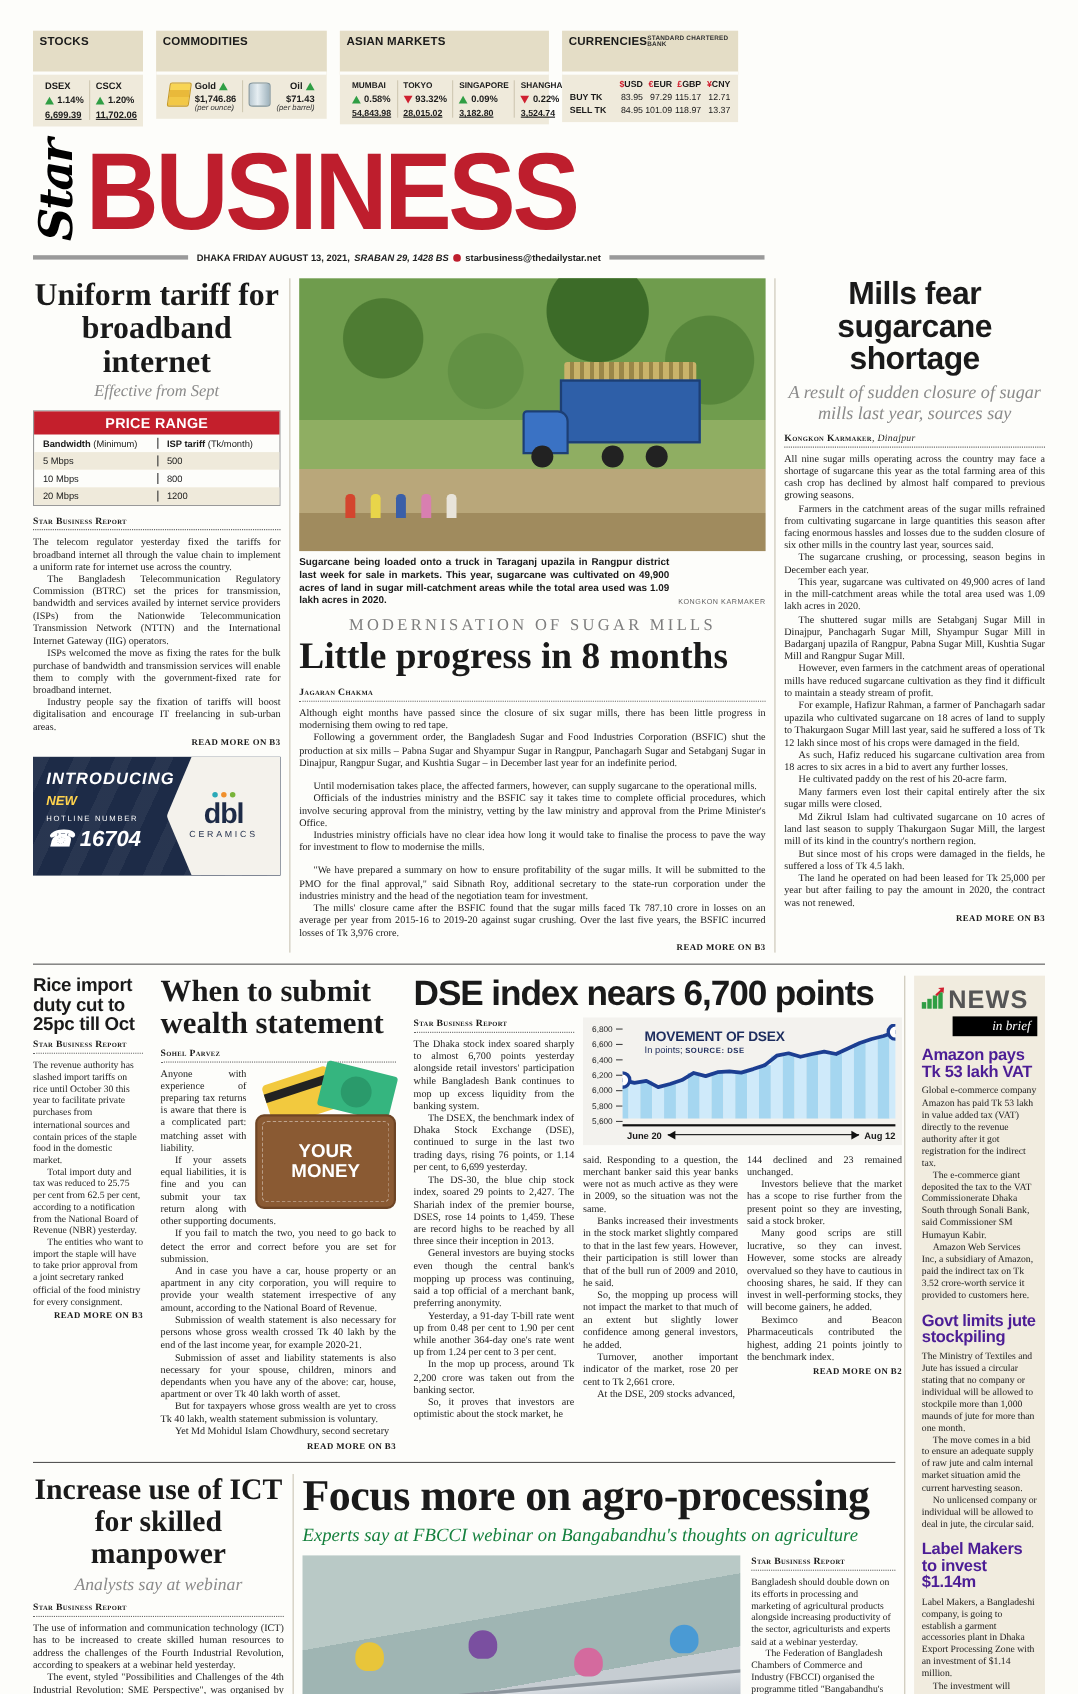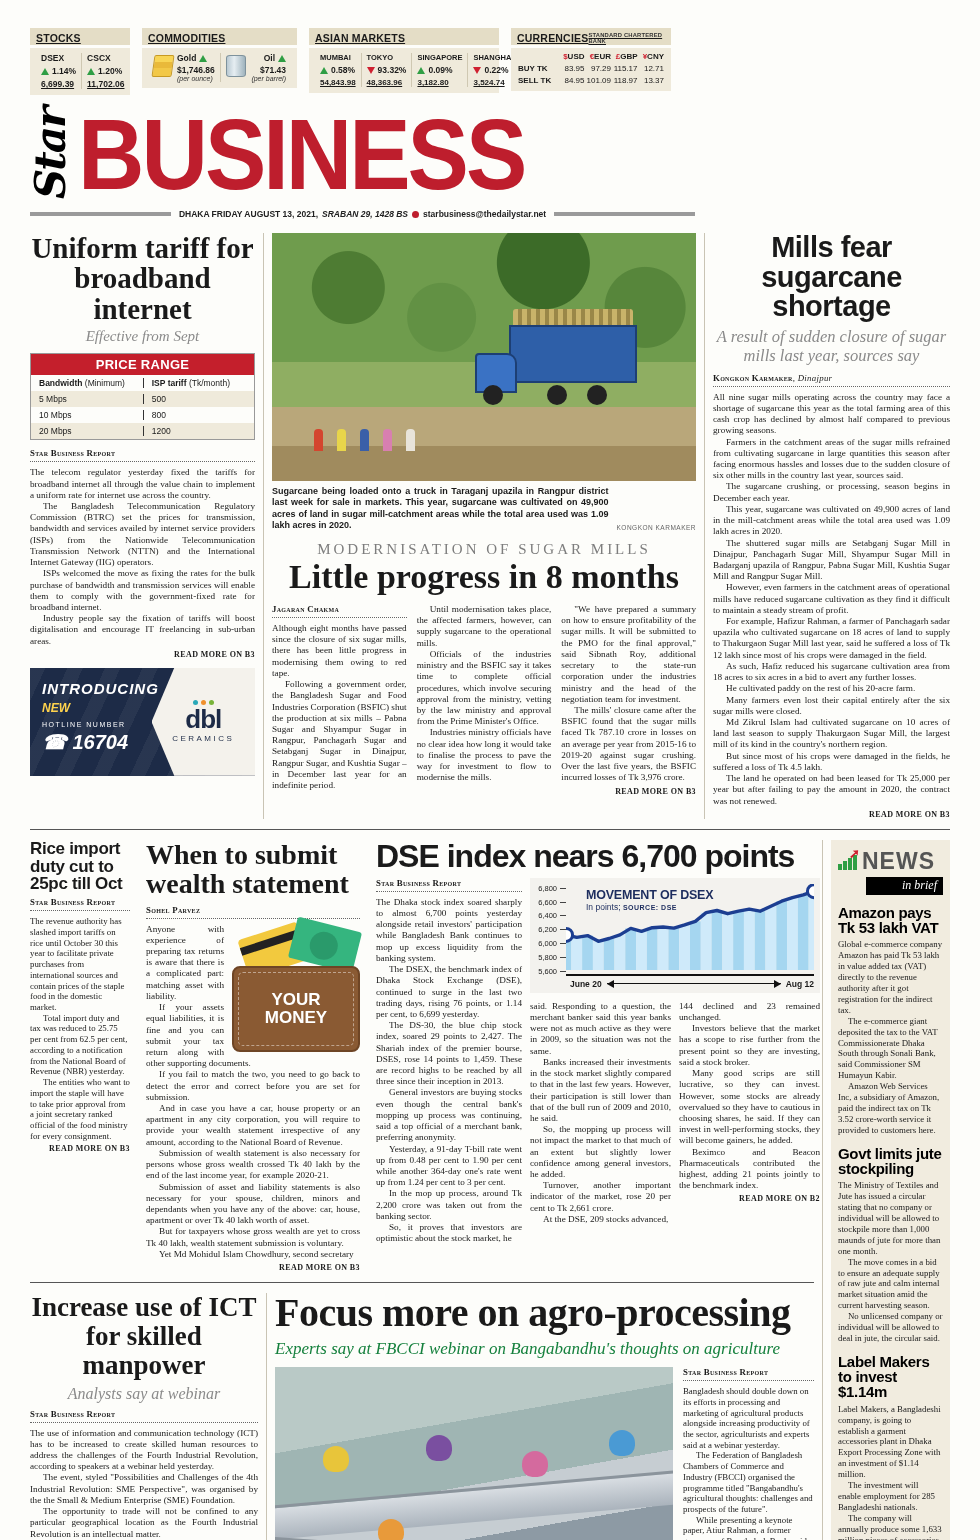"STOCKS" .tk-head { padding: 4px 6px 1px 6px -> 4px 6px 21px 6px; text-decoration: underline -> none }
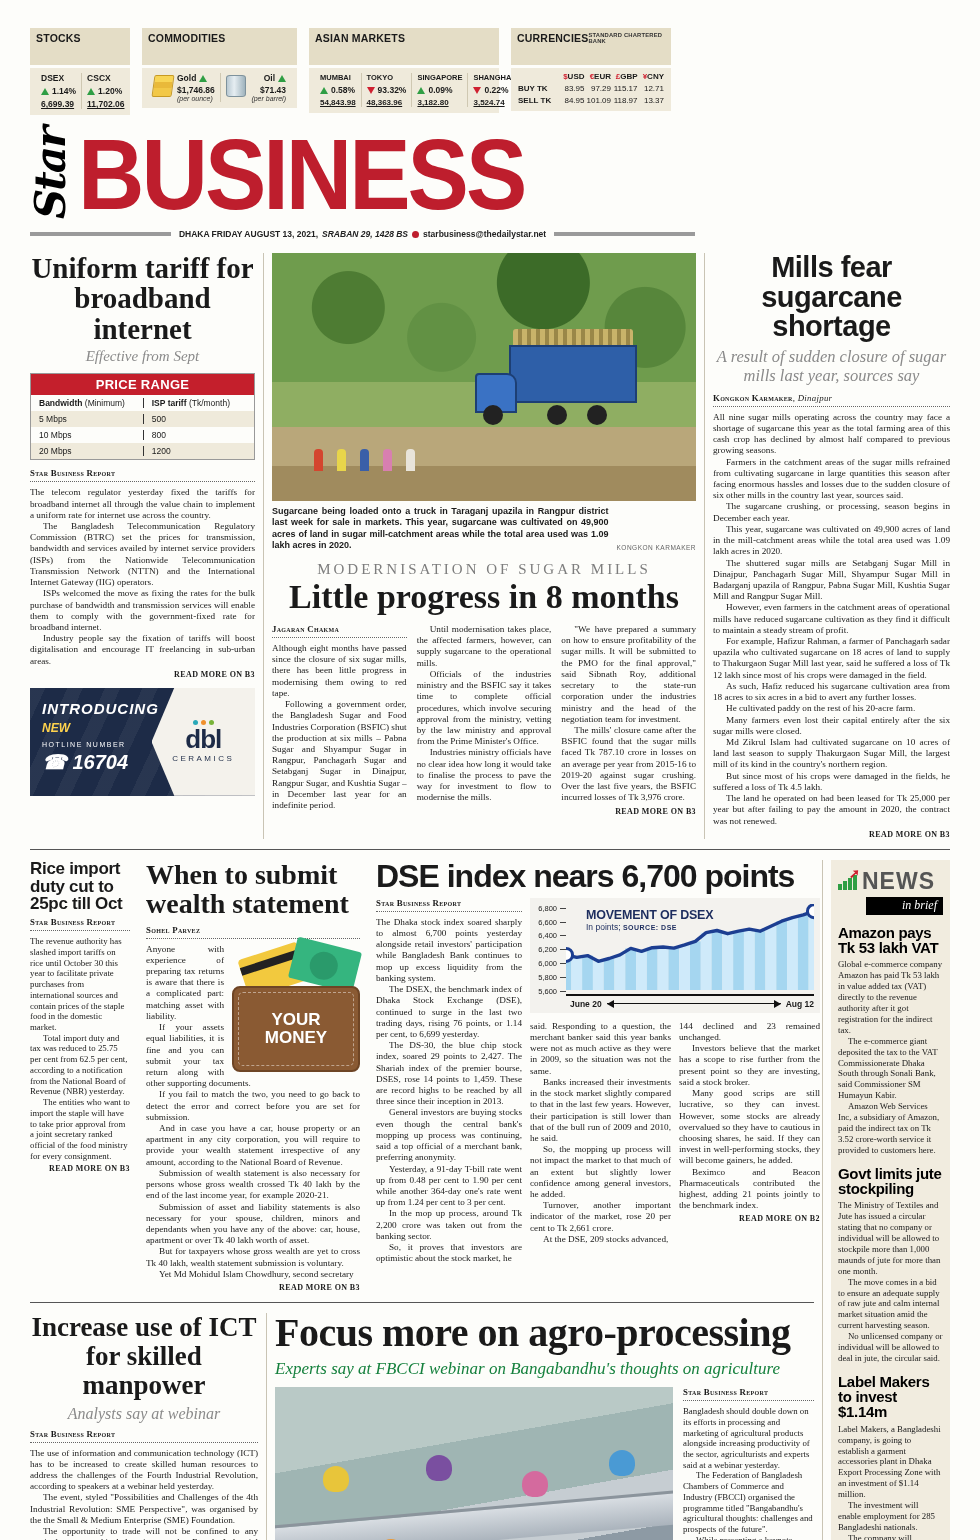"48,363.96" div.tk-val { text: 48,363.96 -> 28,015.02 }
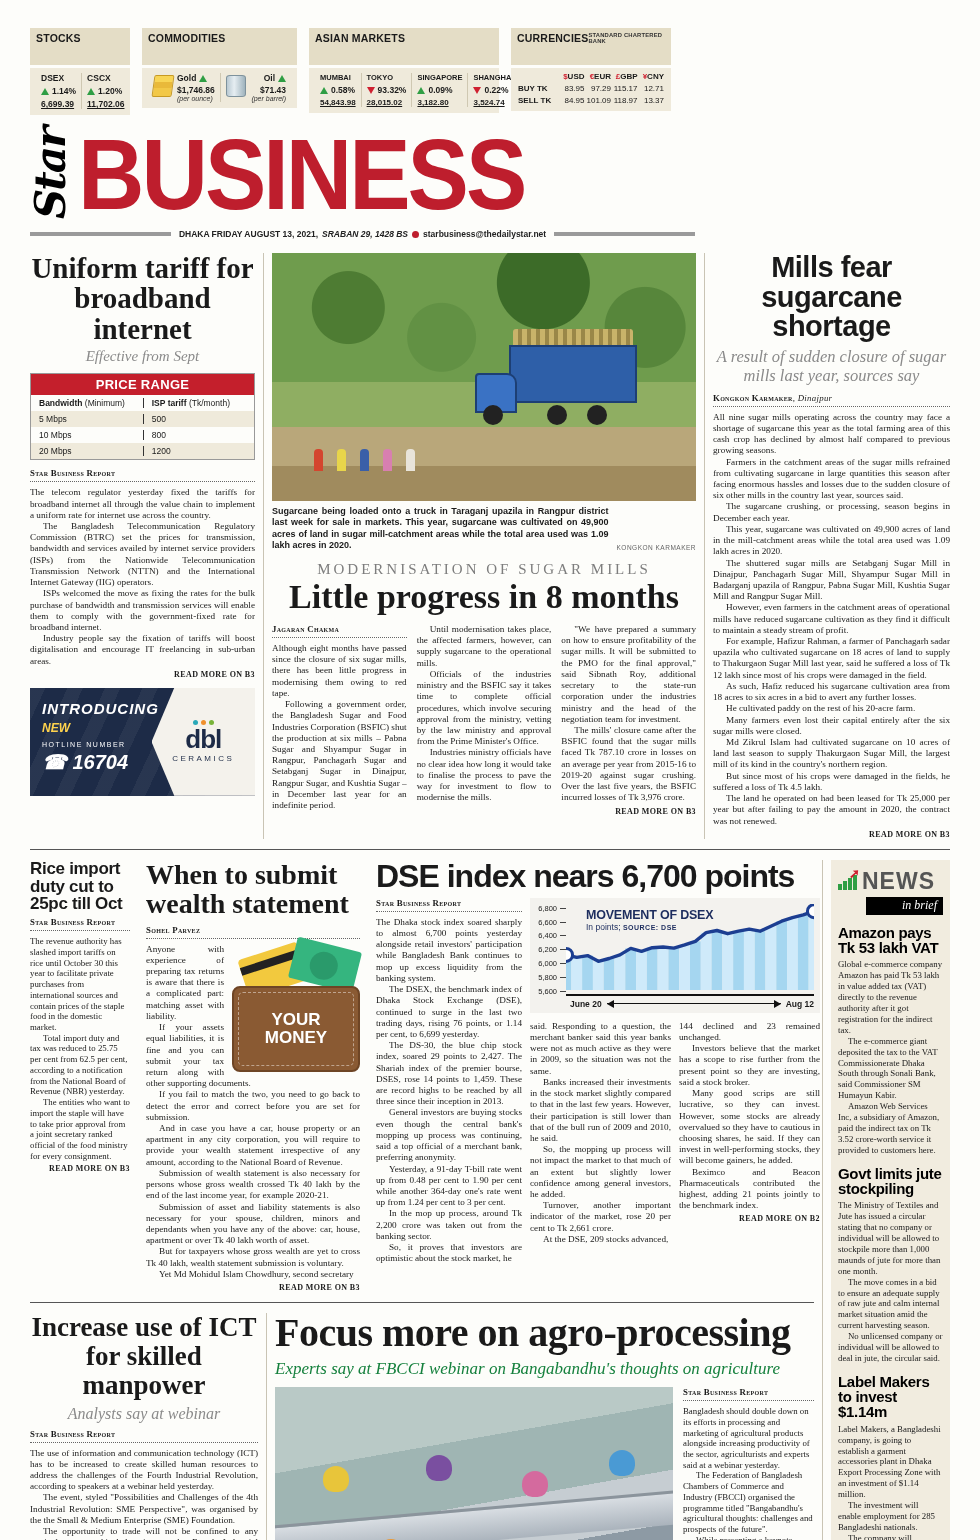"Little progress in 8 months" .lp-head { text-align: center -> none }
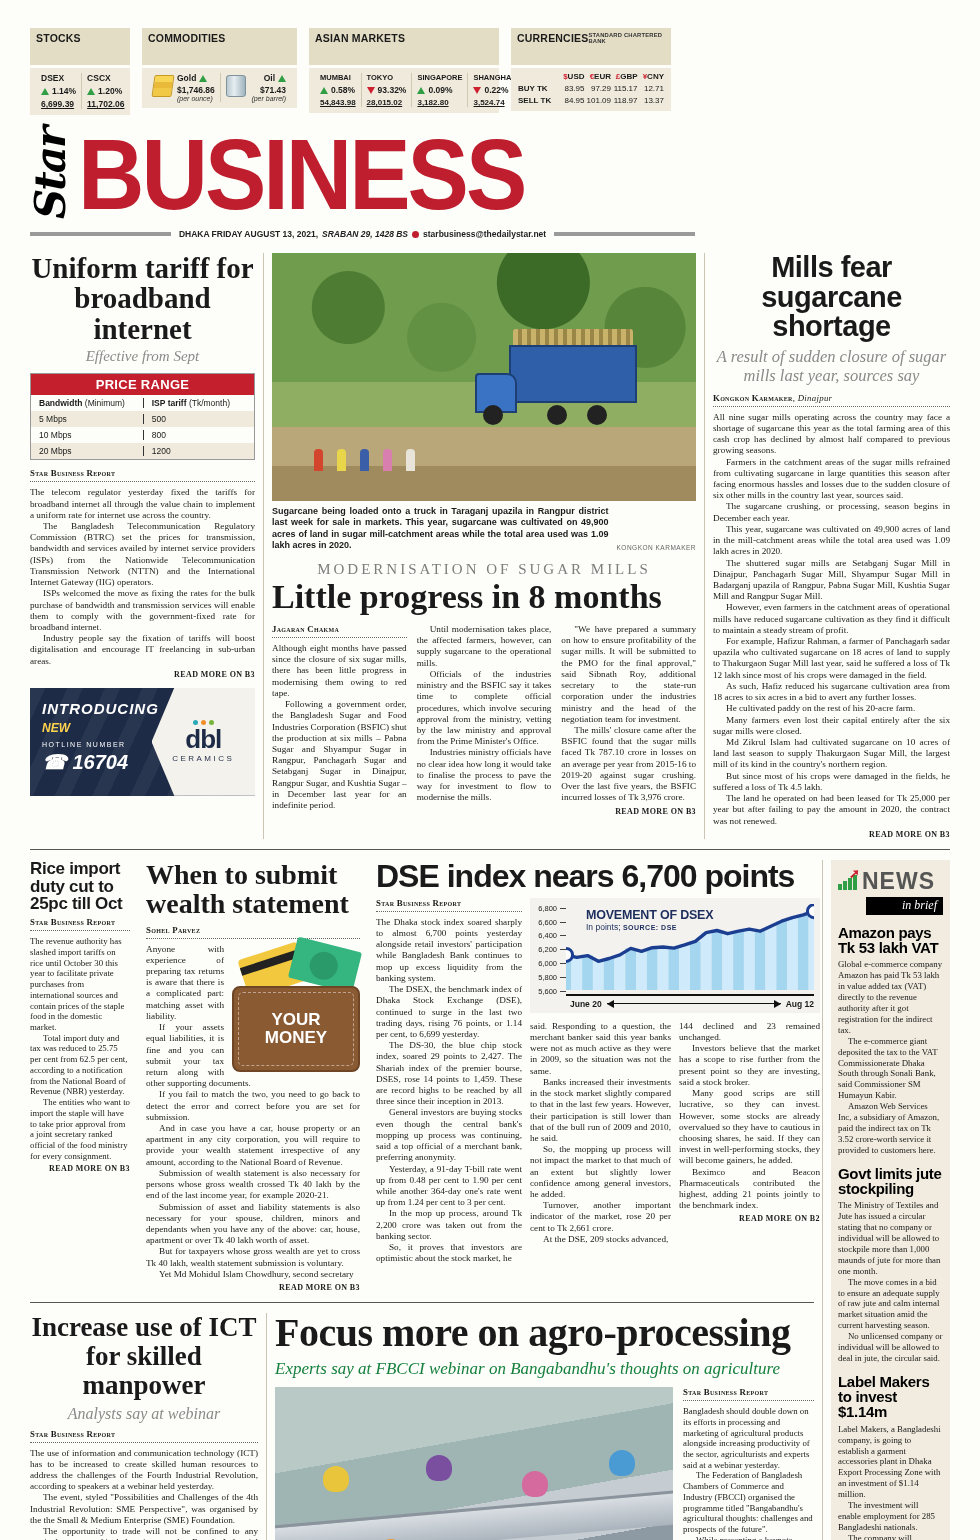"Jagaran Chakma" .cols3 { flex-direction: none -> column }
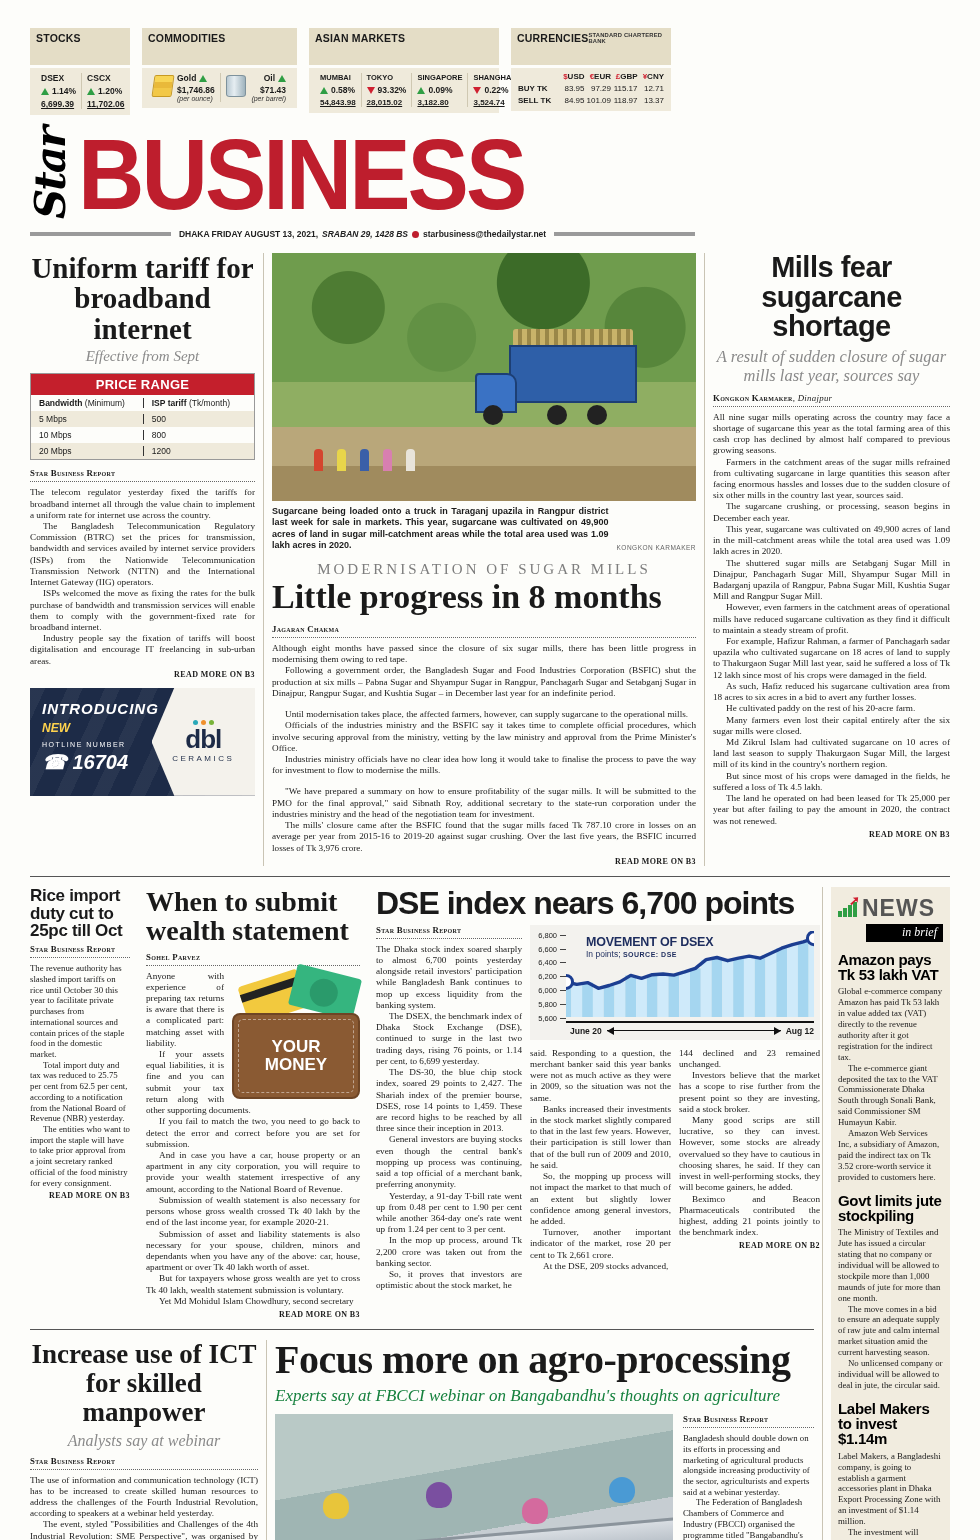"Amazon pays Tk 53 lakh" .nb-item h3 { color: #000000 -> #4c1d95 }
